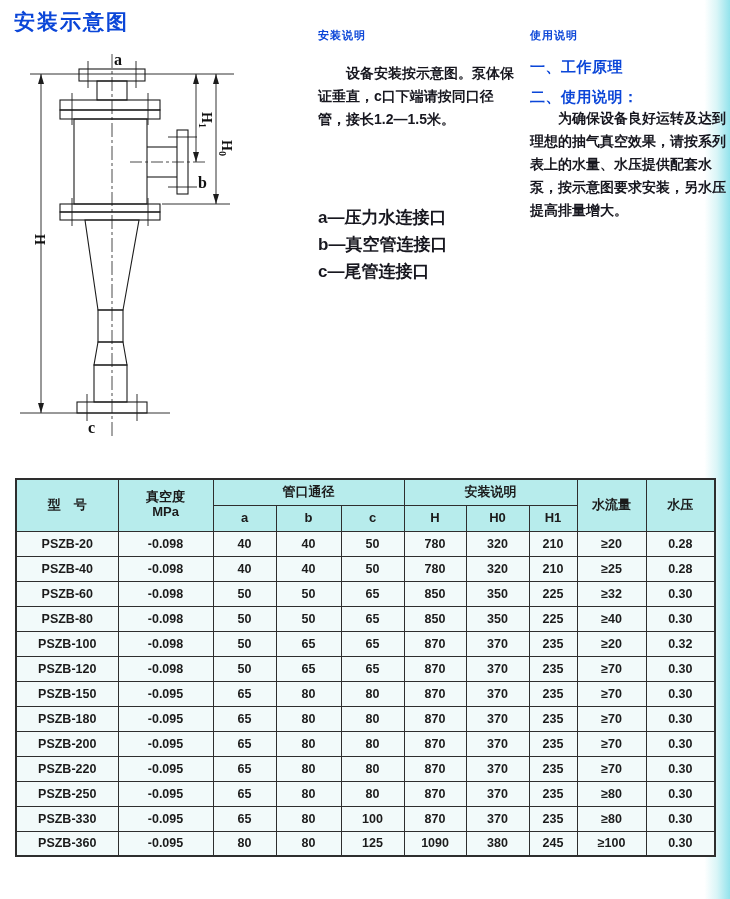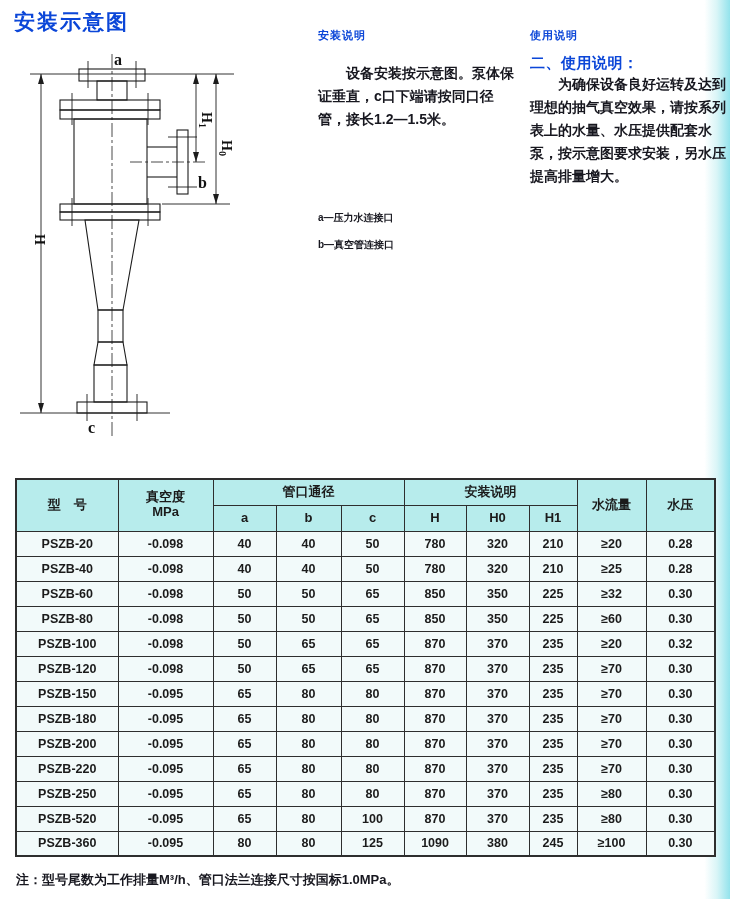"一、工作原理" h3.sec1 { html: none -> <h3>一、工作原理</h3> }
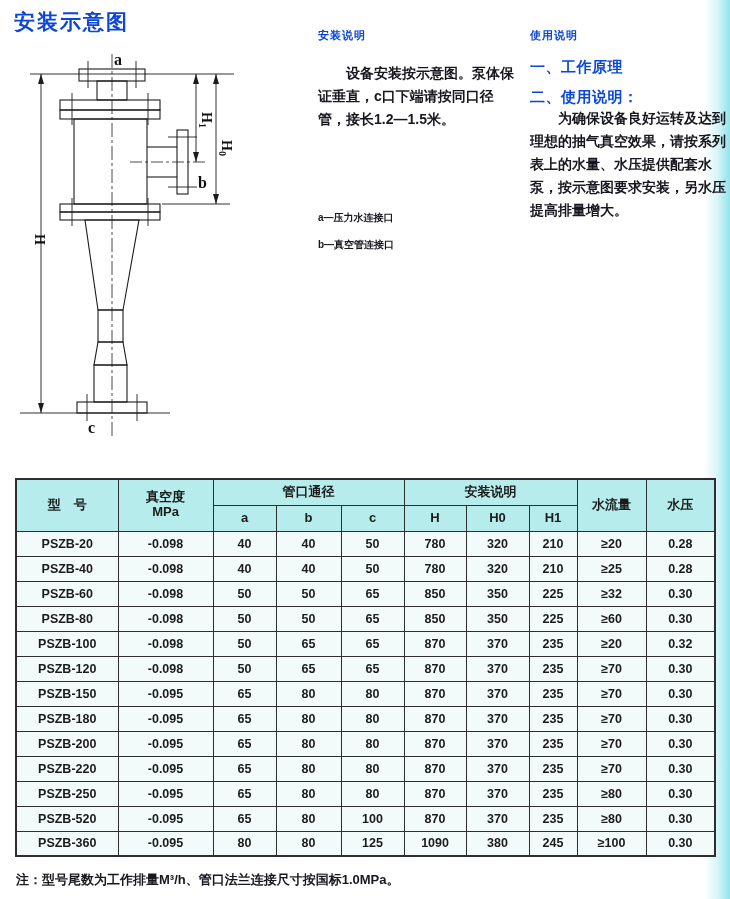"a—压力水连接口" .ports .port-item { font-size: 10px -> 17px }
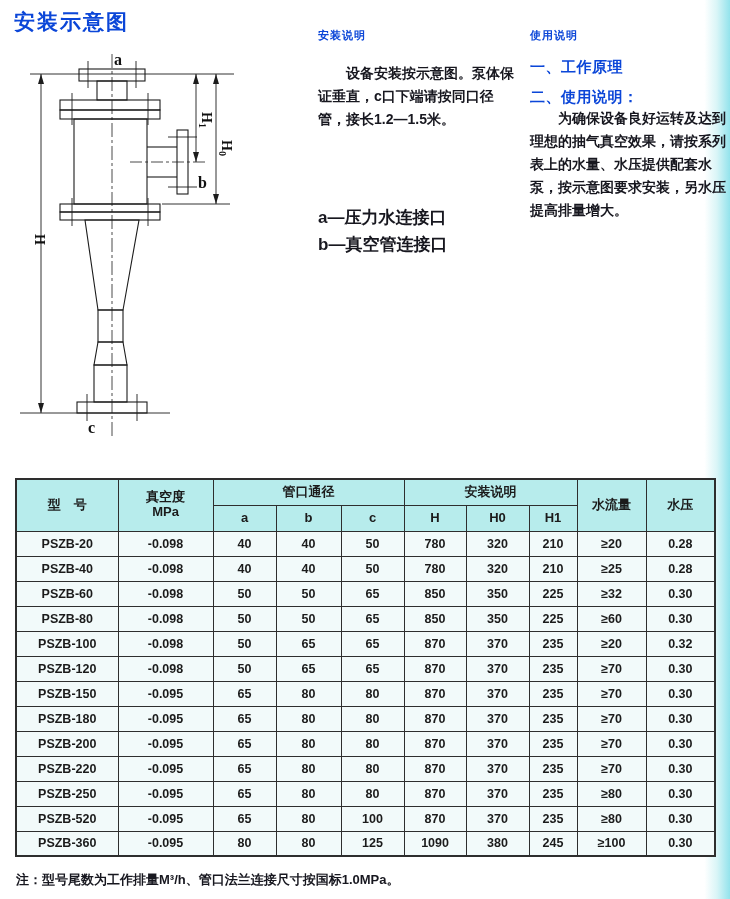"c—尾管连接口" div.port-item { html: none -> <div>c—尾管连接口</div> }
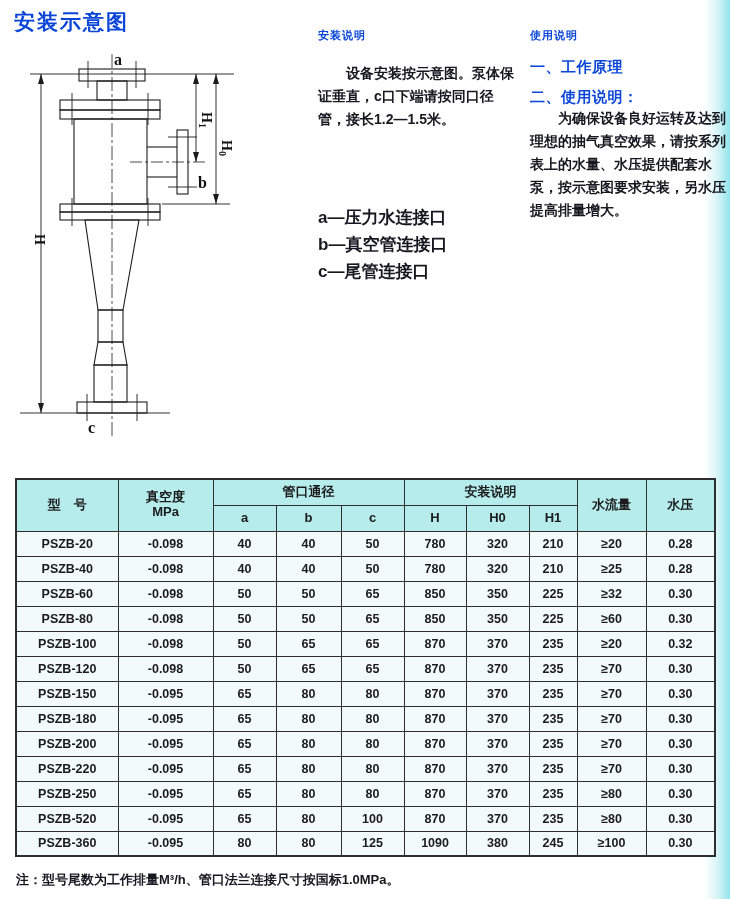"≥60" td { text: 60 -> 40 }
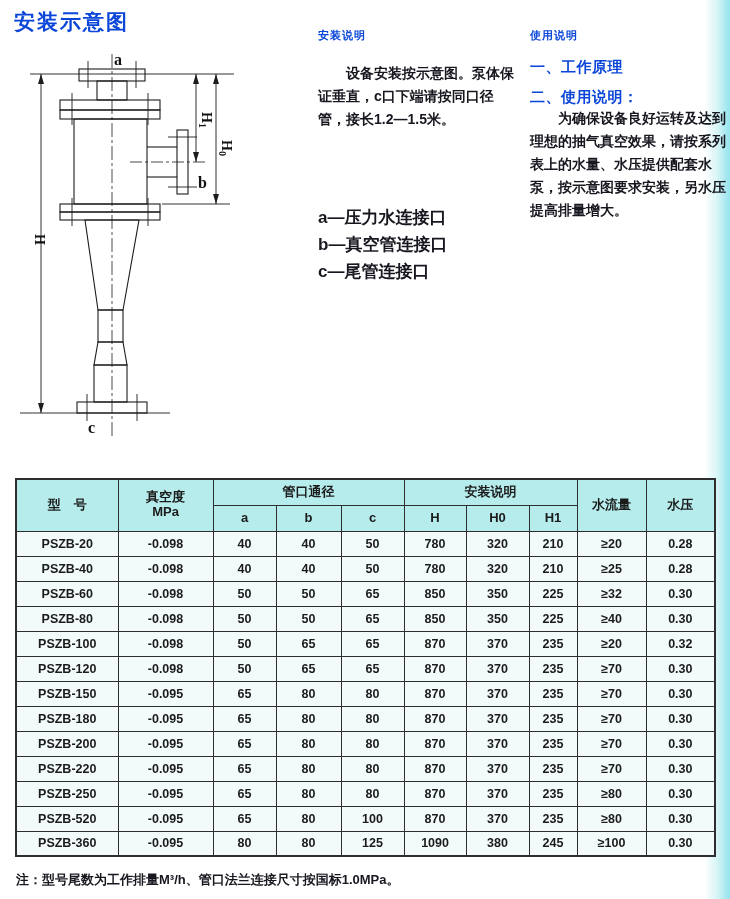"PSZB-520" td { text: PSZB-520 -> PSZB-330 }
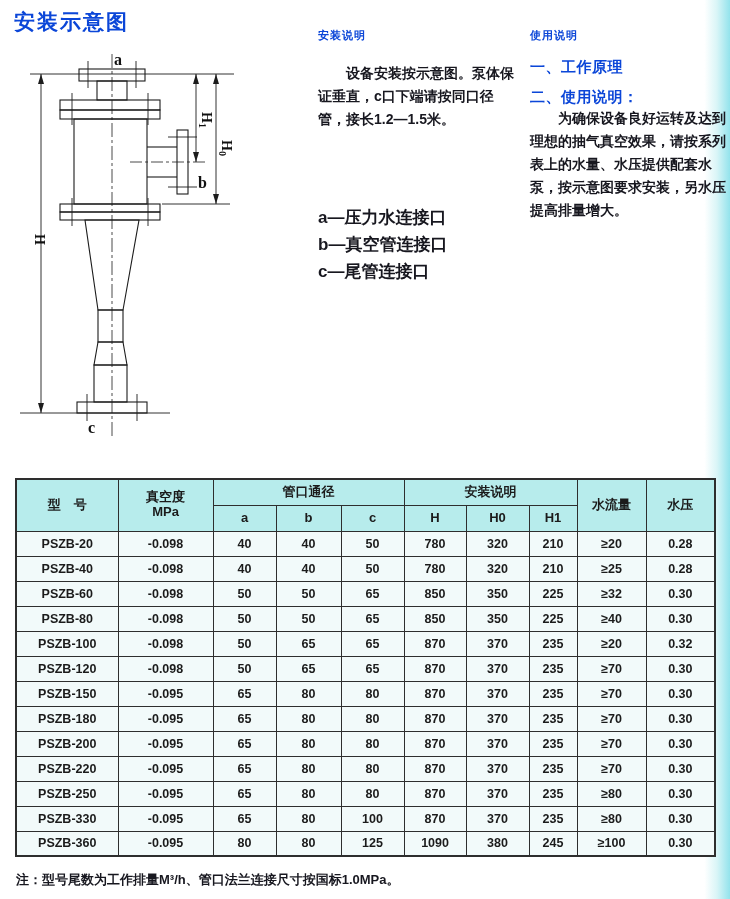"注：型号尾数为工作排量M³/h、管口法兰连接尺寸按国标1.0MPa。" p.footnote { html: <p>注：型号尾数为工作排量M³/h、管口法兰连接尺寸按国标1.0MPa。</p> -> none }
